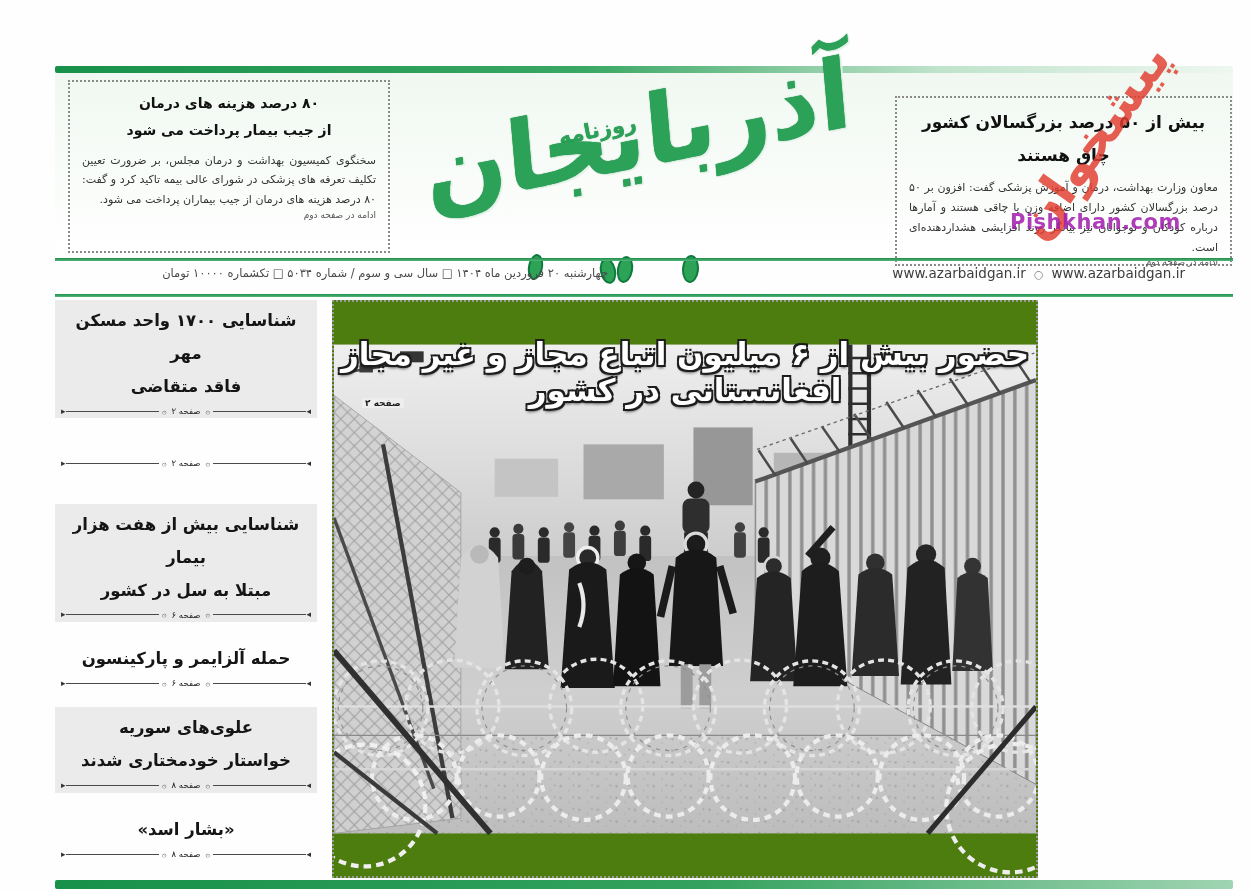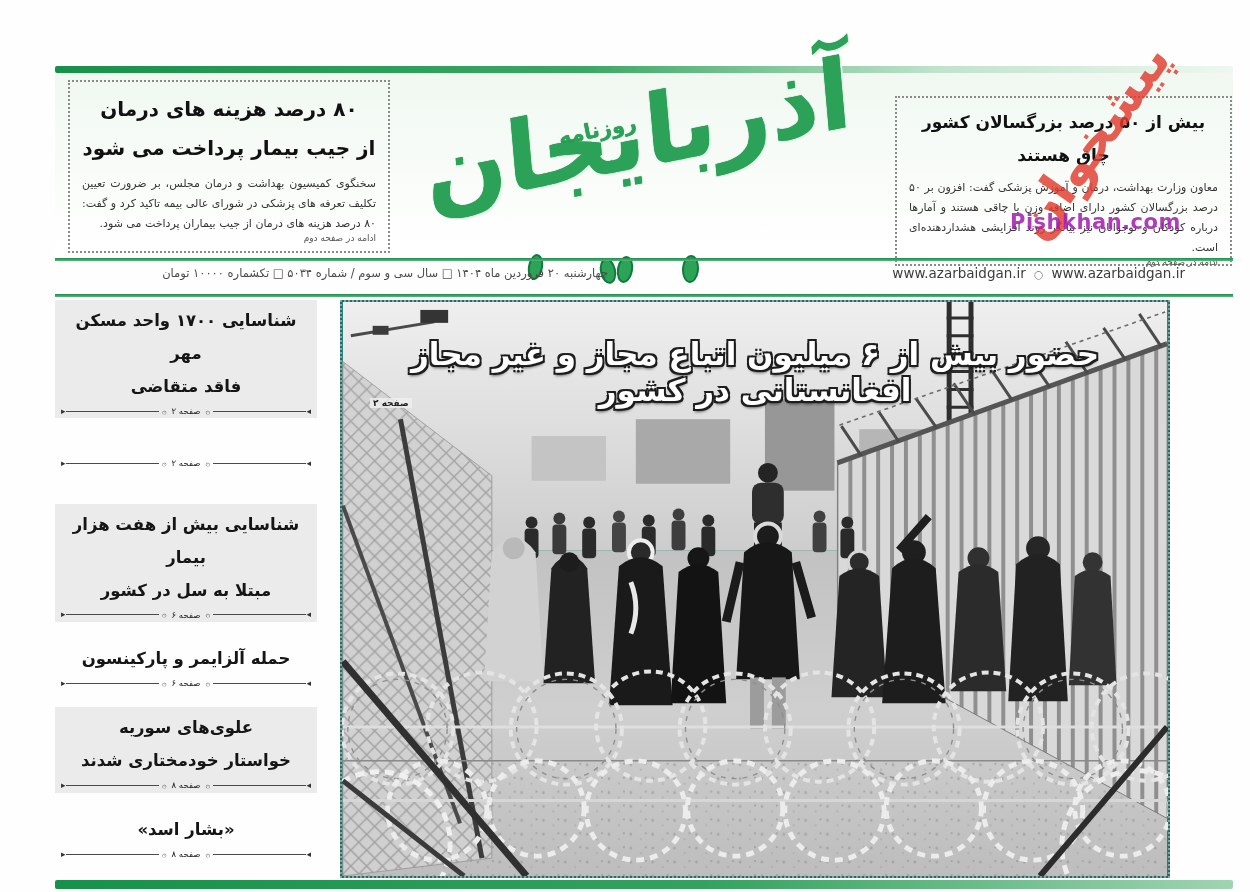"۸۰ درصد هزینه های درمان" .news-box .hl { font-size: 20px -> 14px }
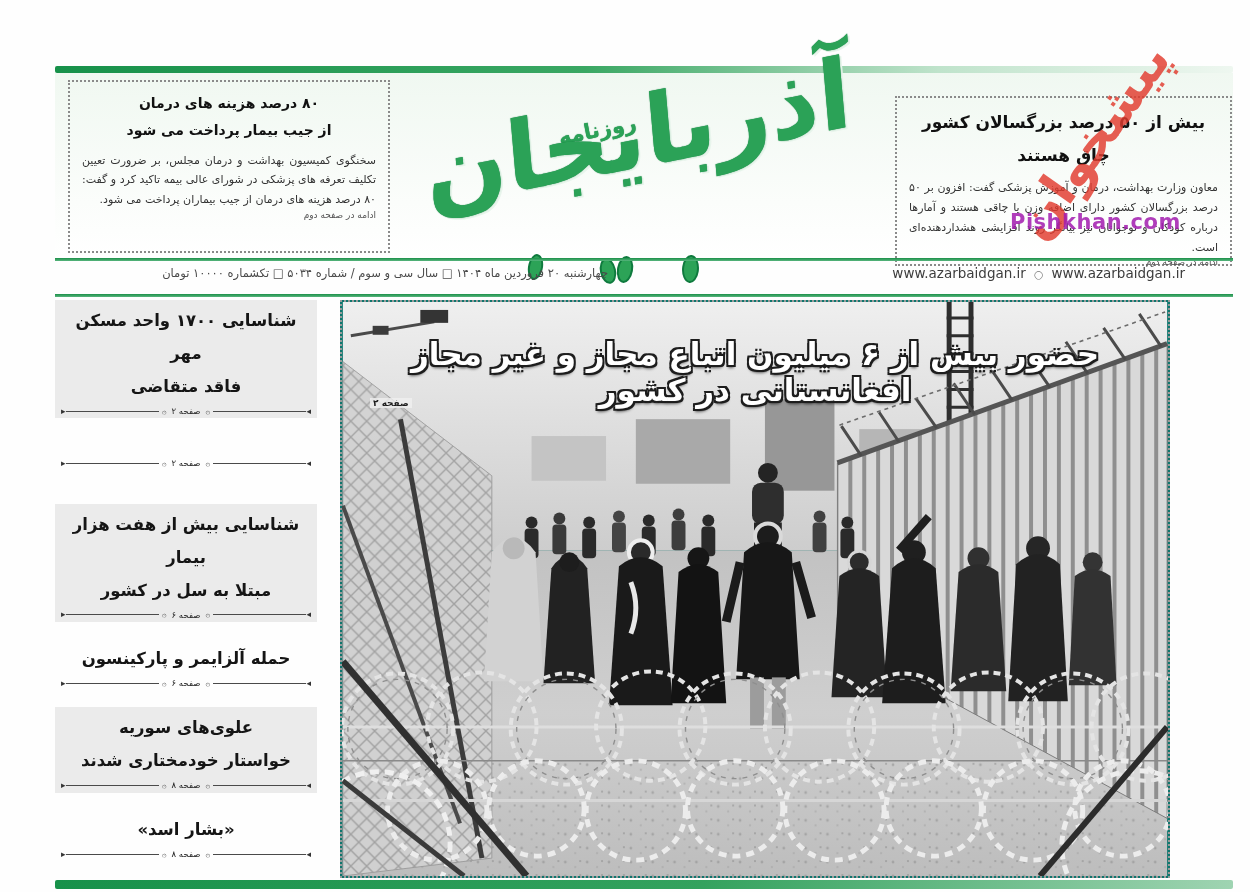"حضور بیش از ۶ میلیون" #photo-wrap { background: #0f766e -> #4d7c0f; left: 340px -> 332px; width: 830px -> 706px }
